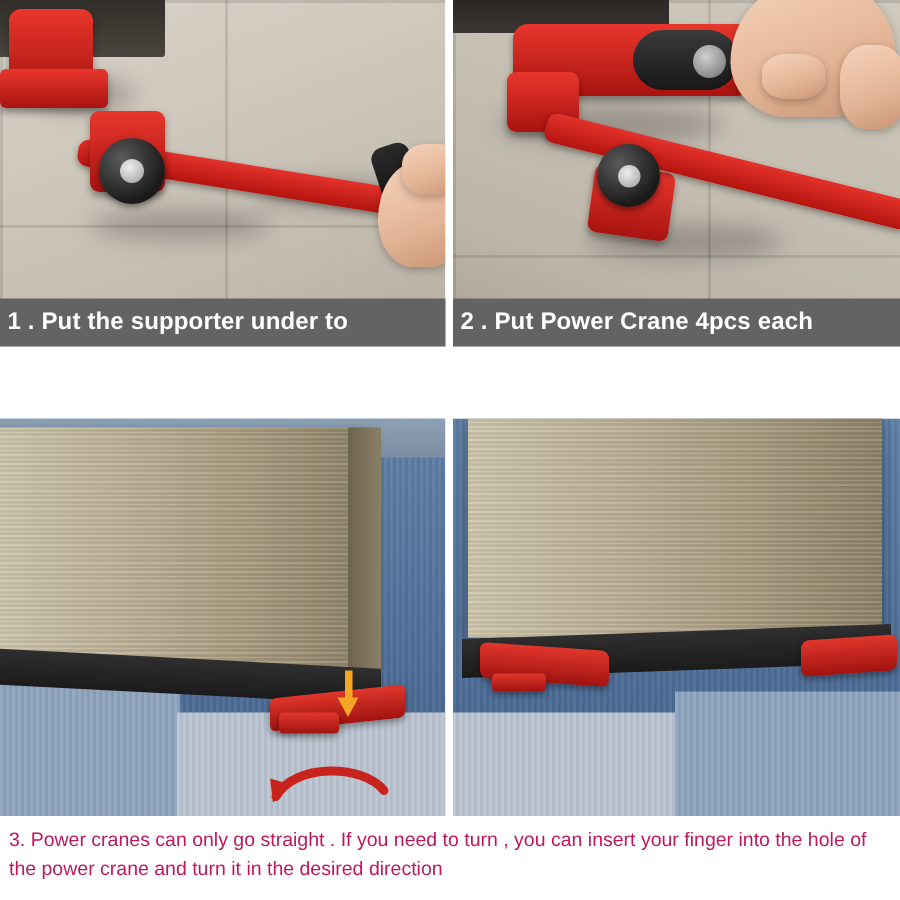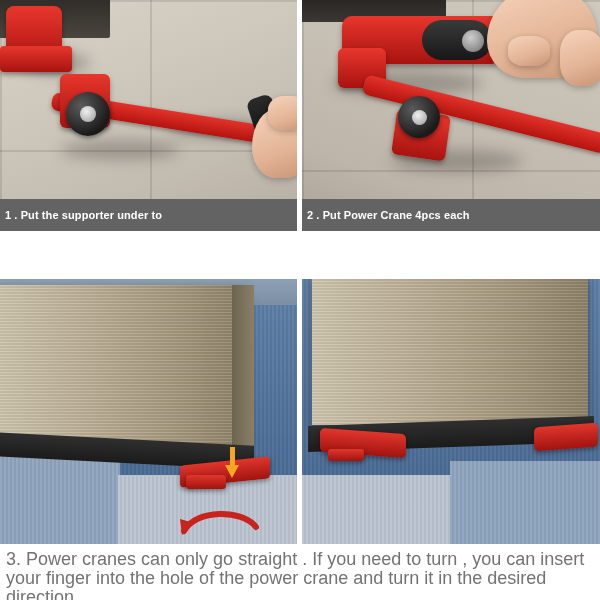"1 . Put the supporter" .cap { font-size: 11px -> 16px }
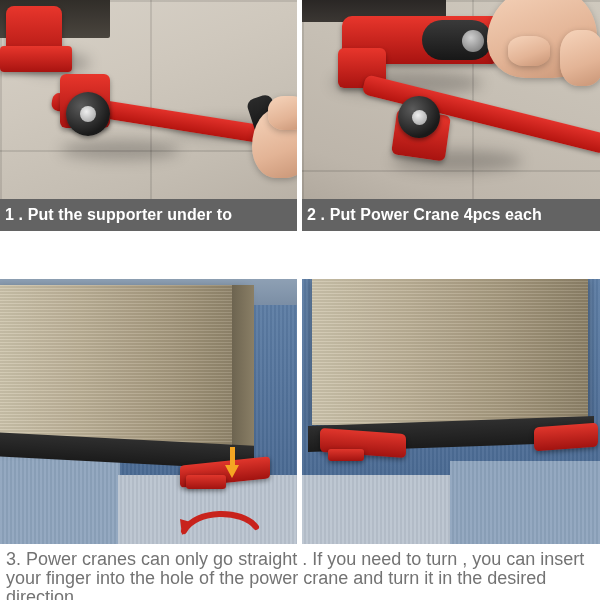"3. Power cranes can only" .footer { color: #737373 -> #be185d; font-size: 18px -> 13px }
